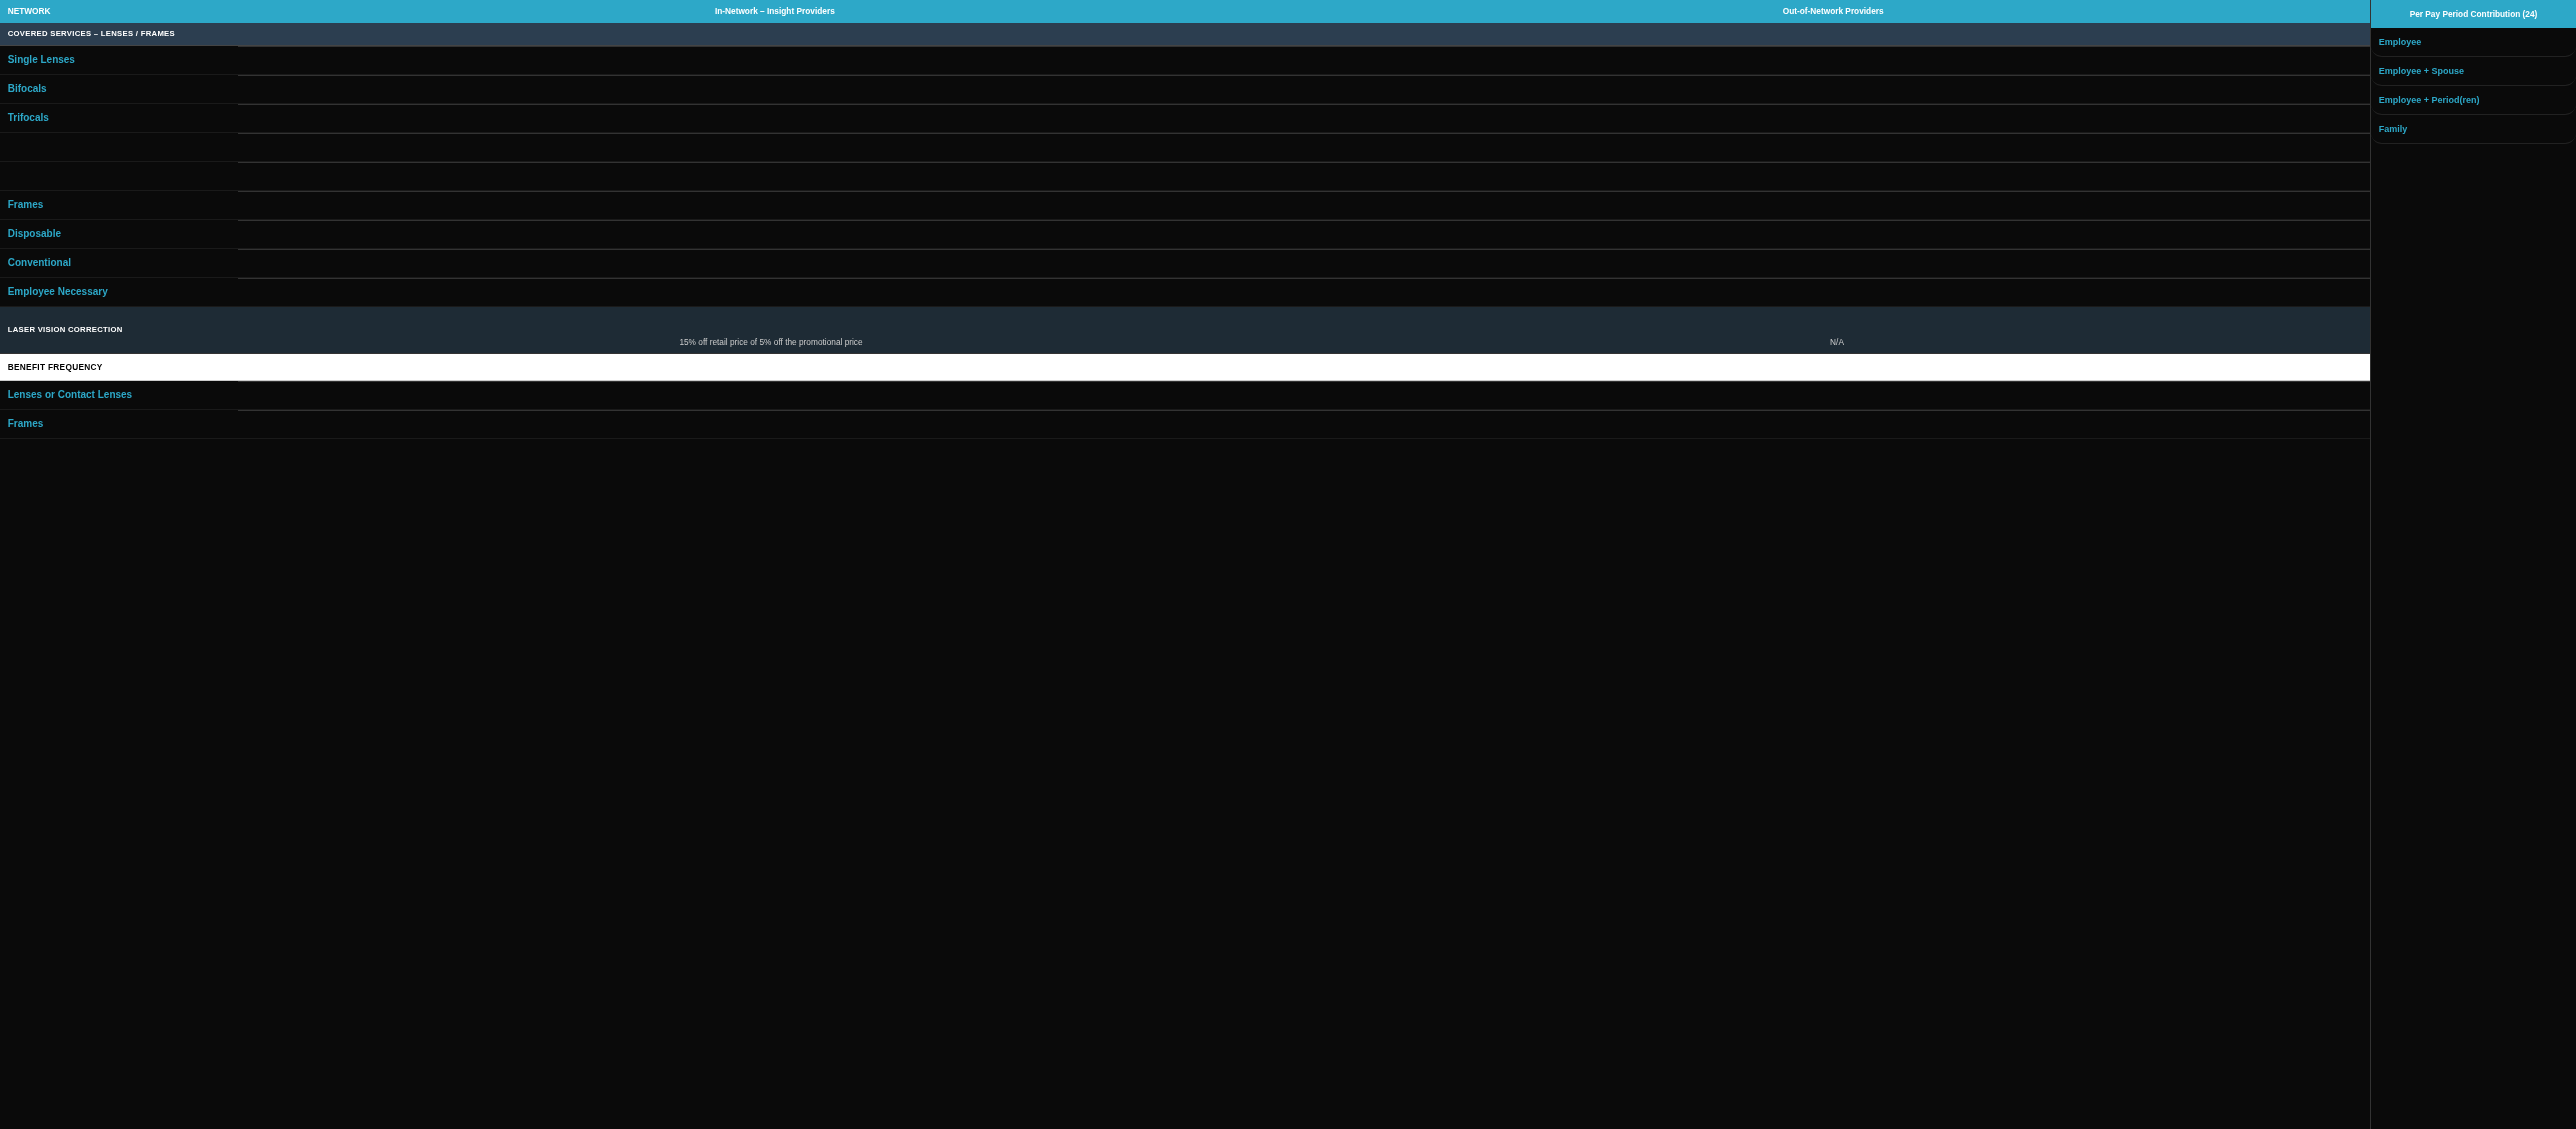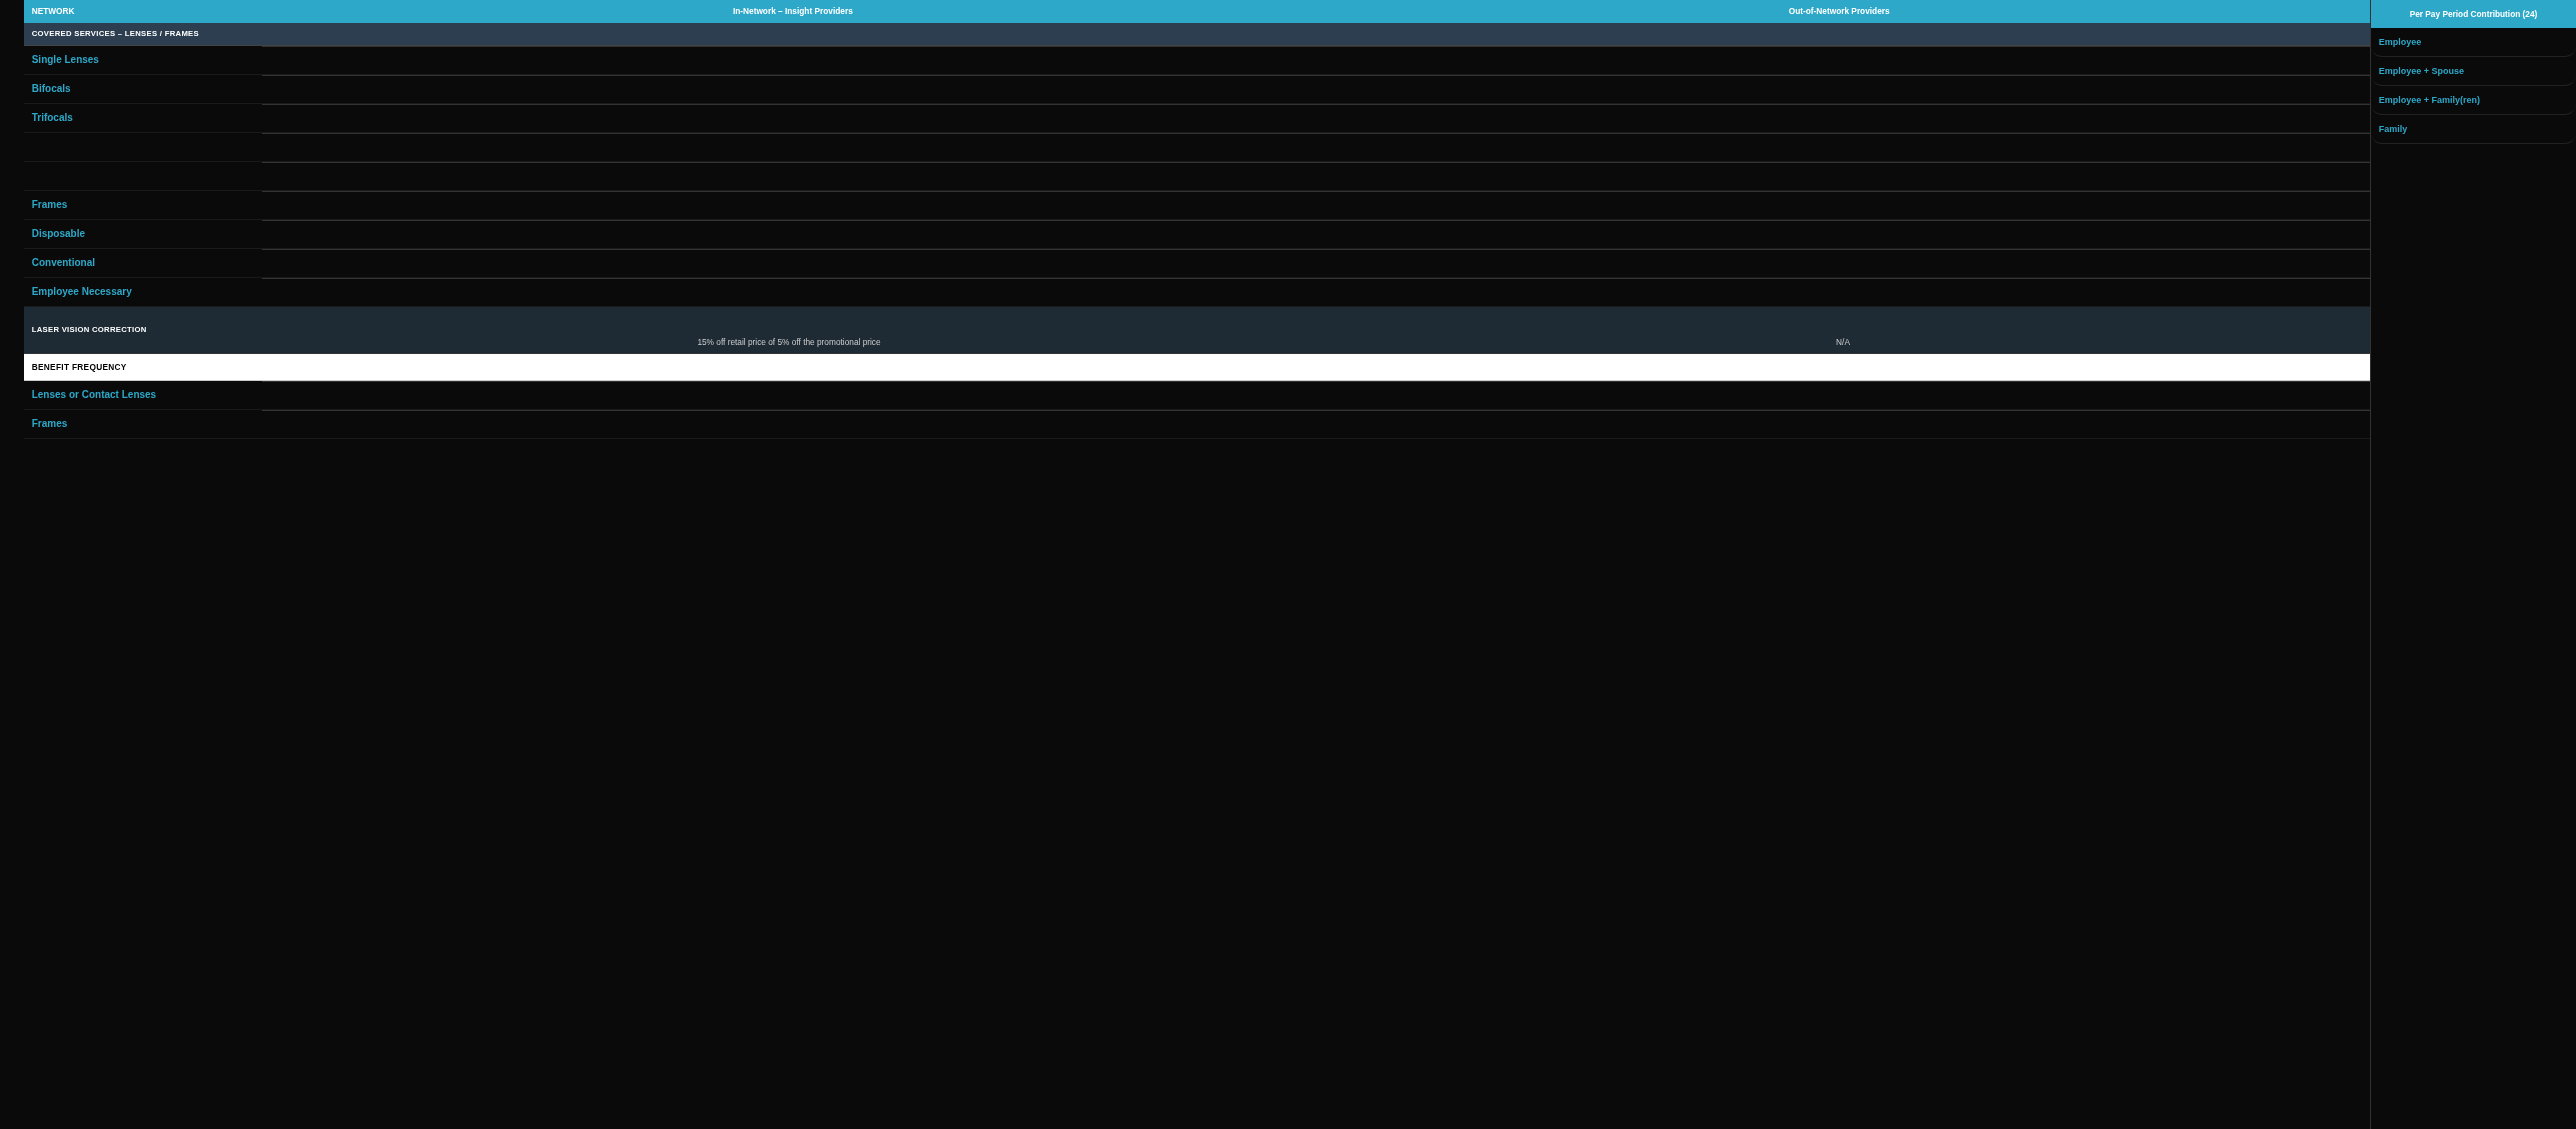"NETWORK" .main-table { padding-left: 24px -> none }
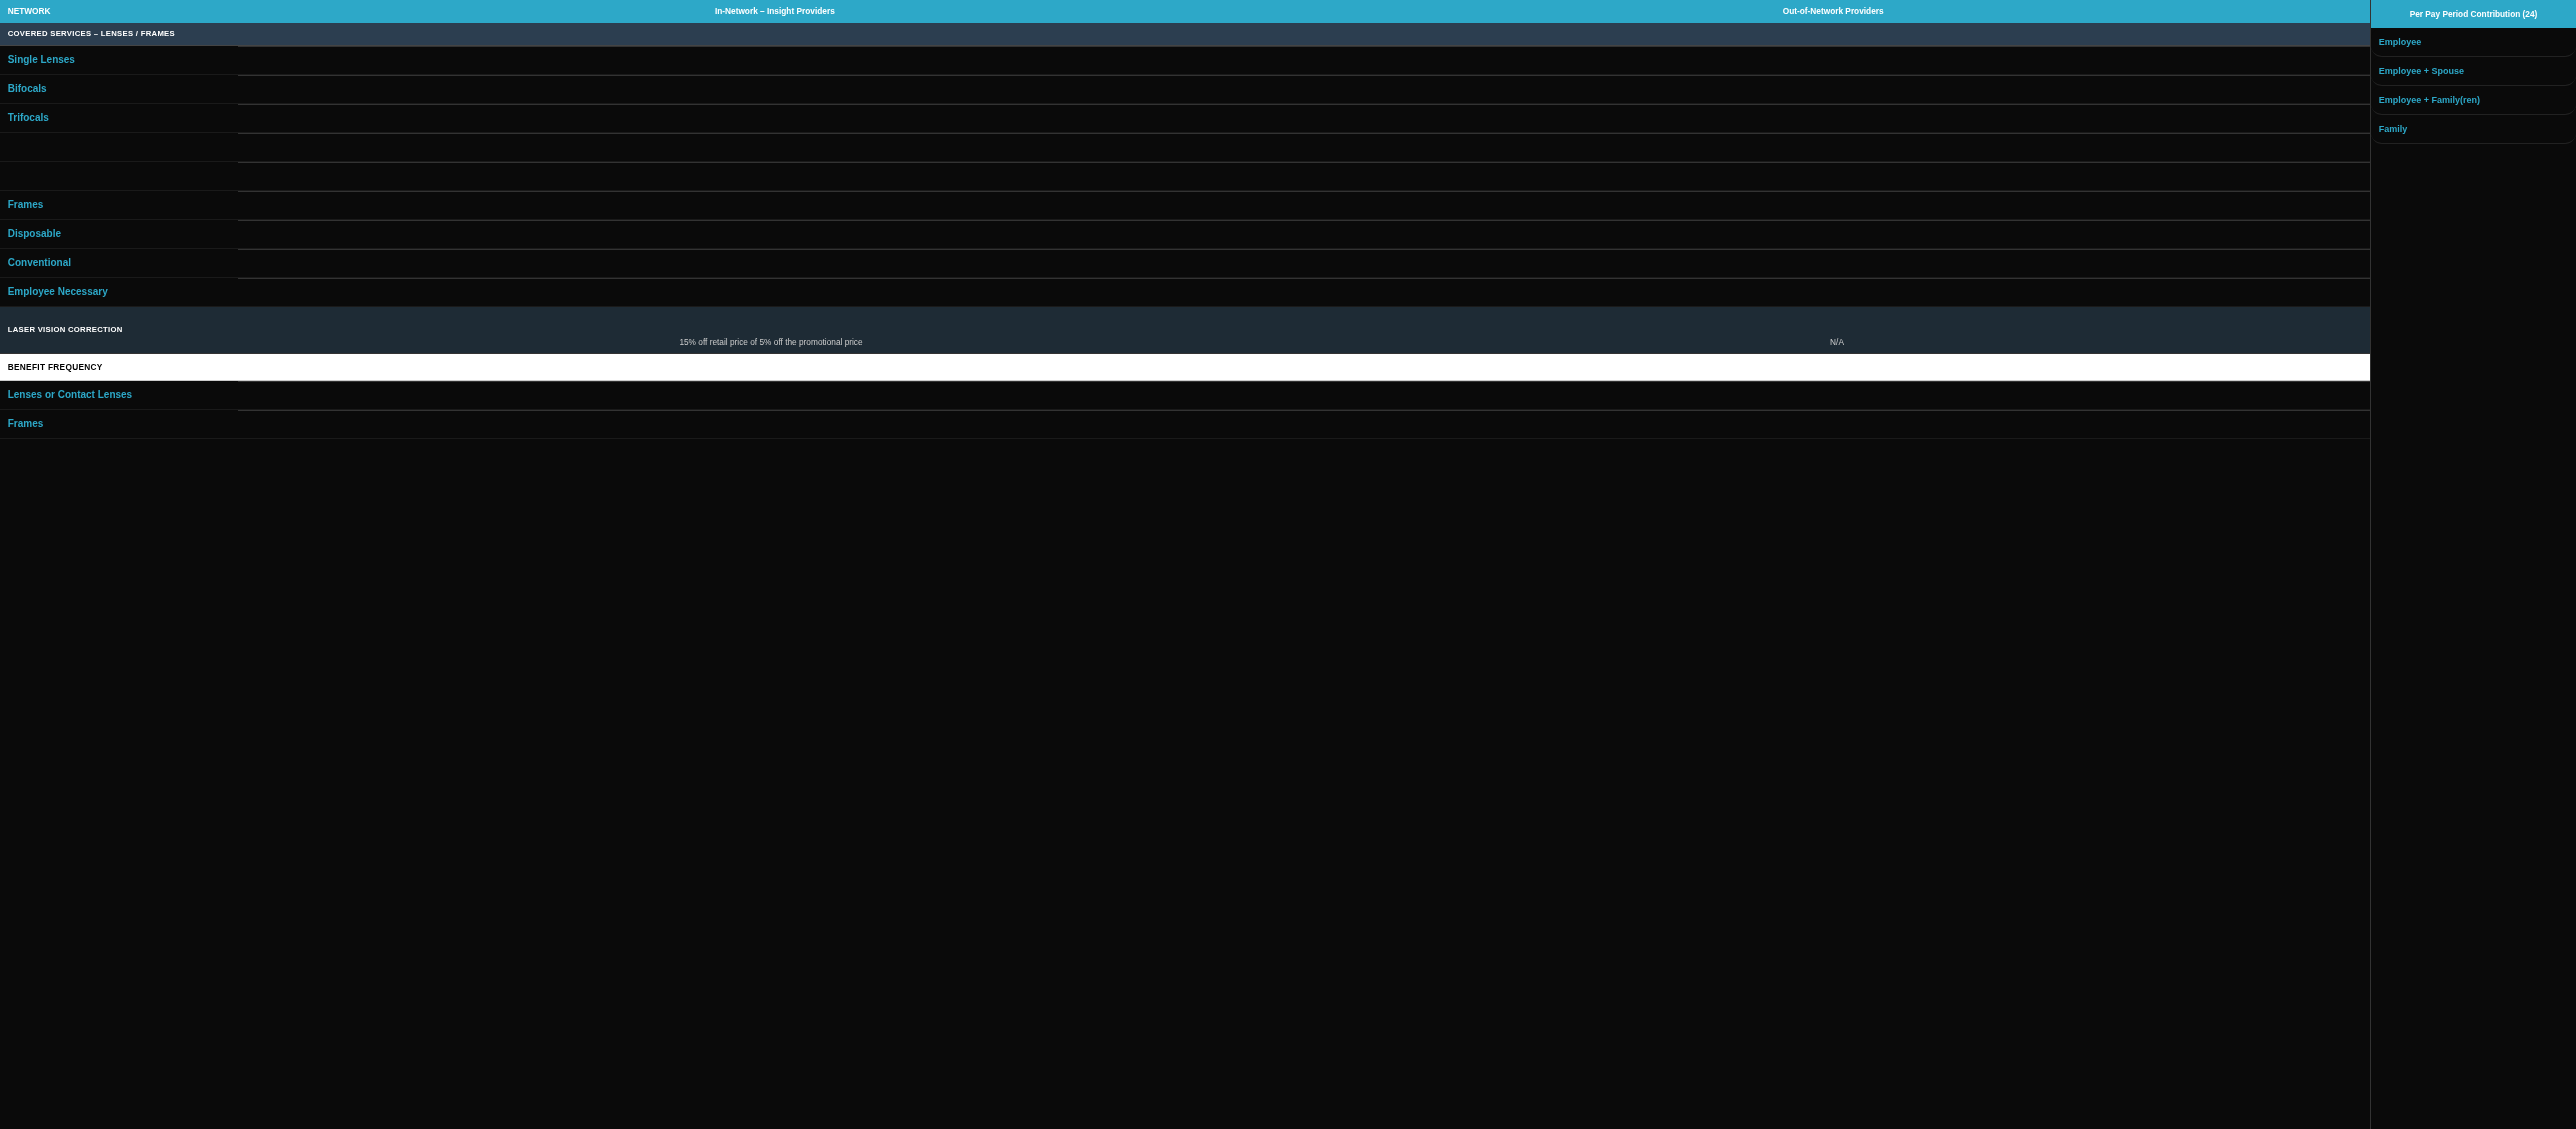"Employee + Family(ren)" span { text: Family -> Period }
